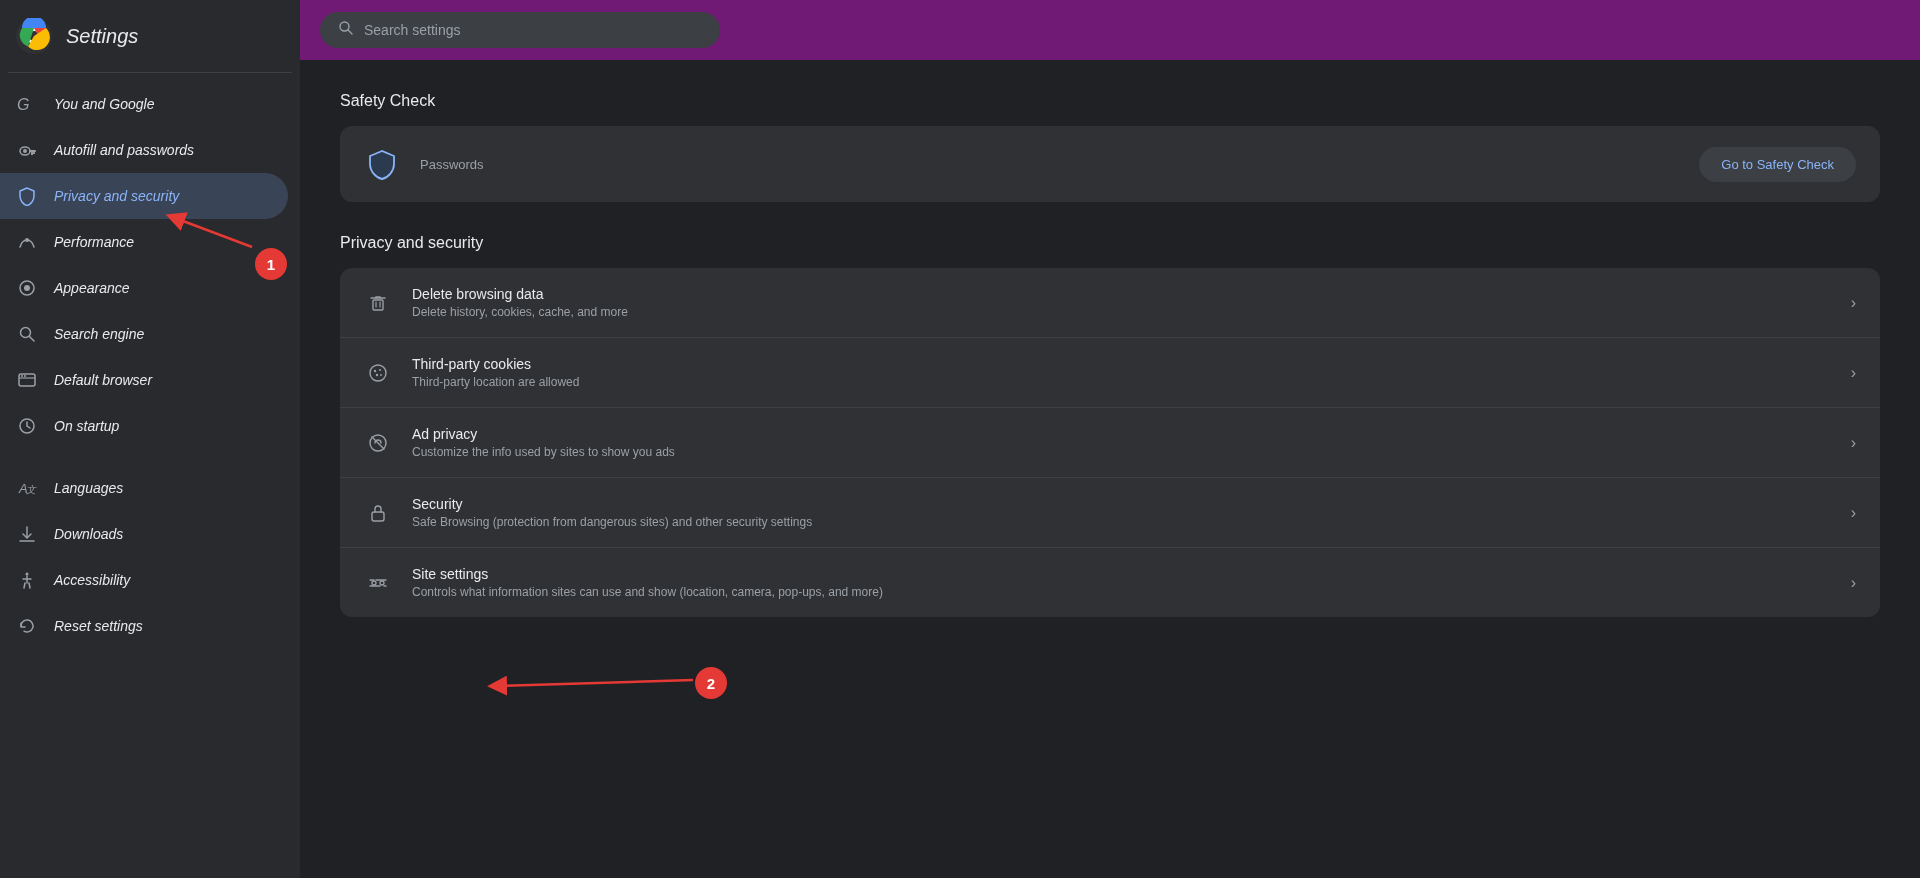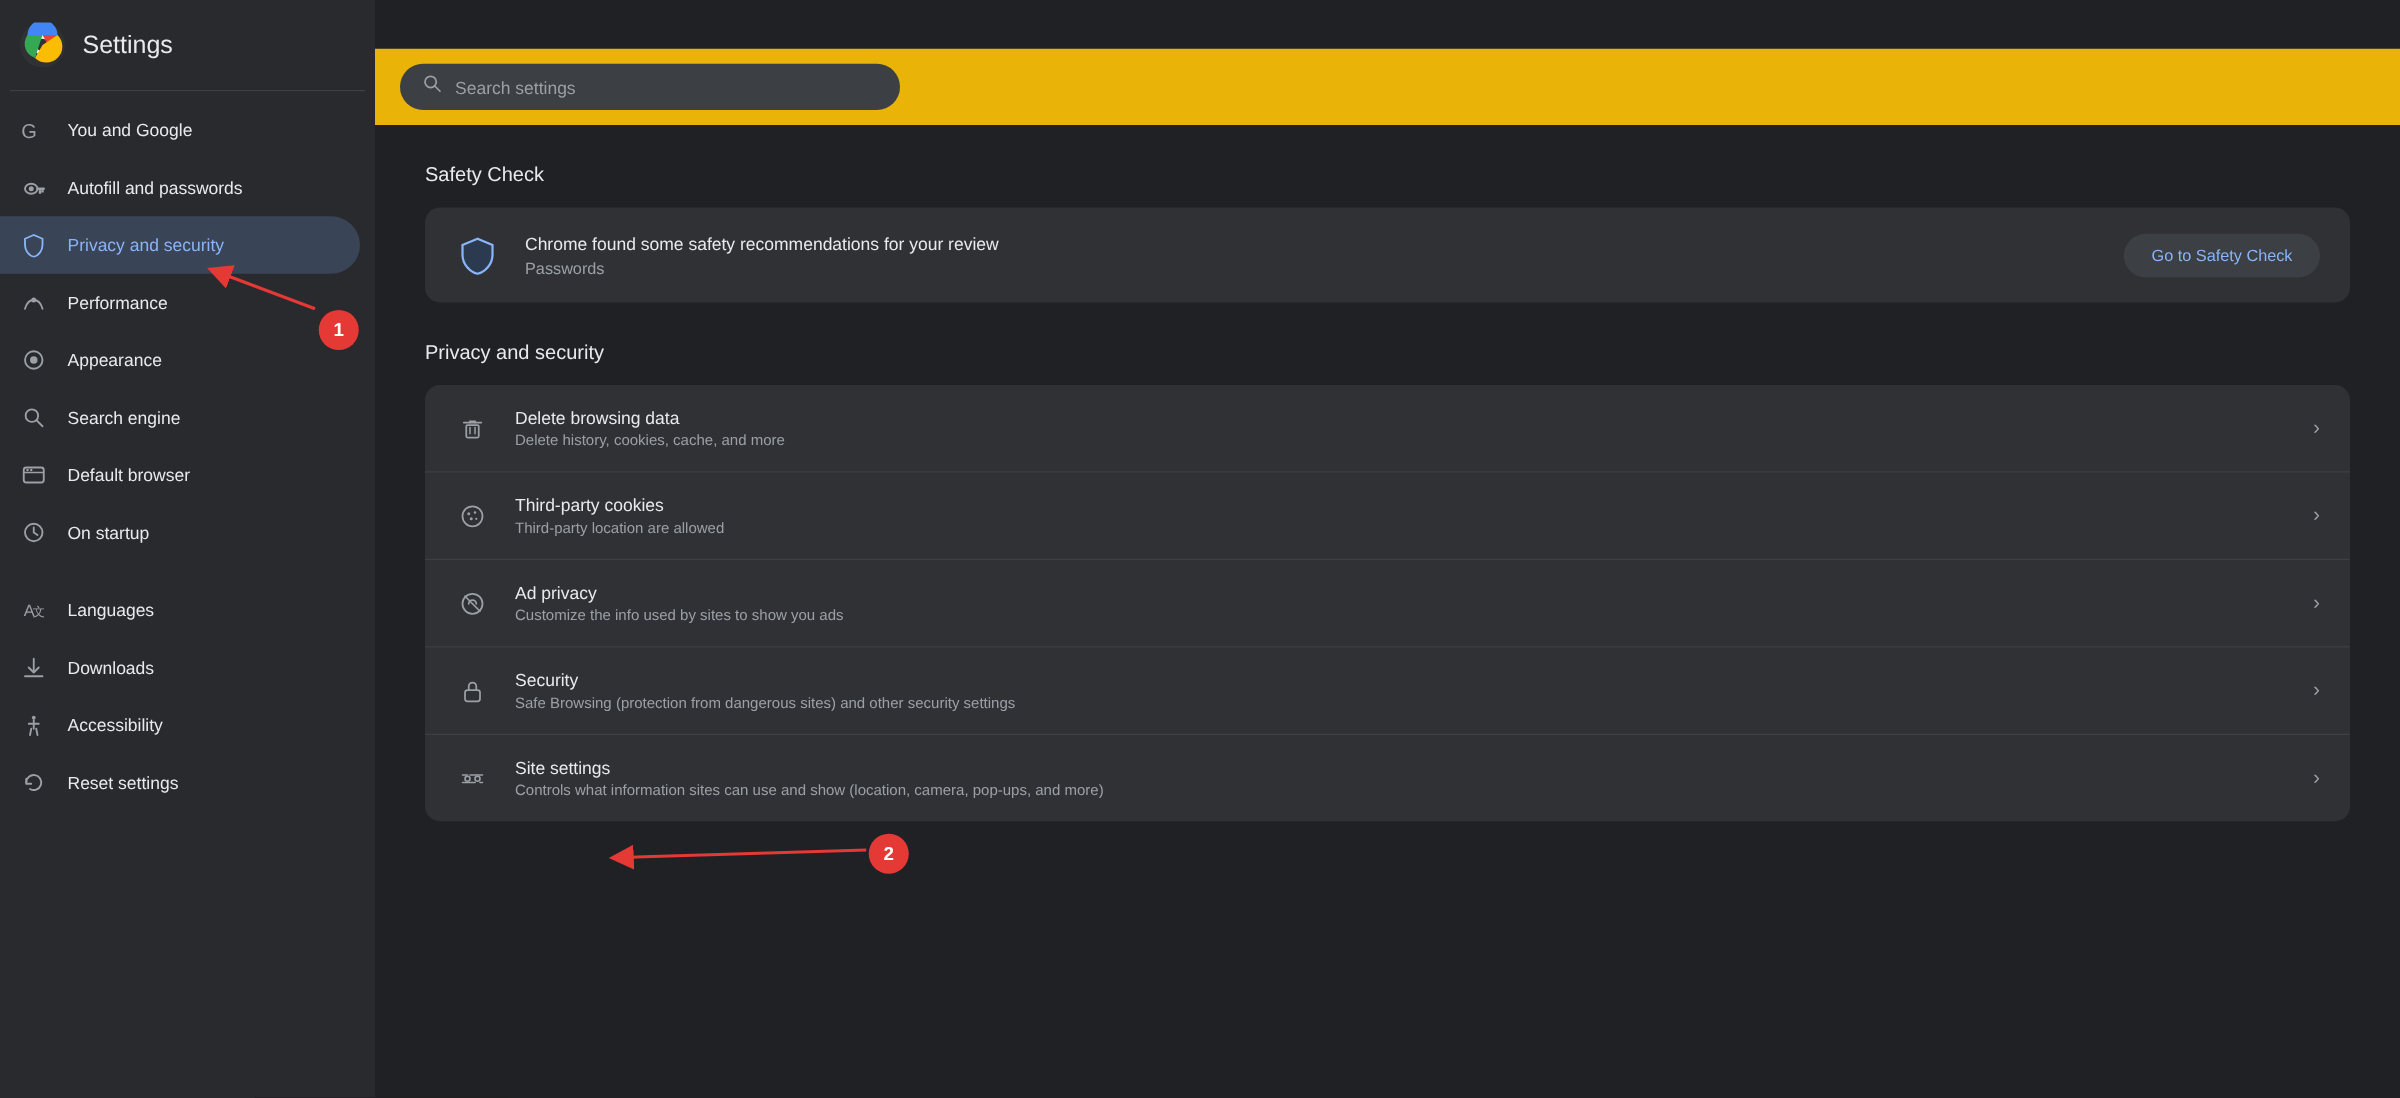"Settings" .sidebar { font-style: none -> italic }
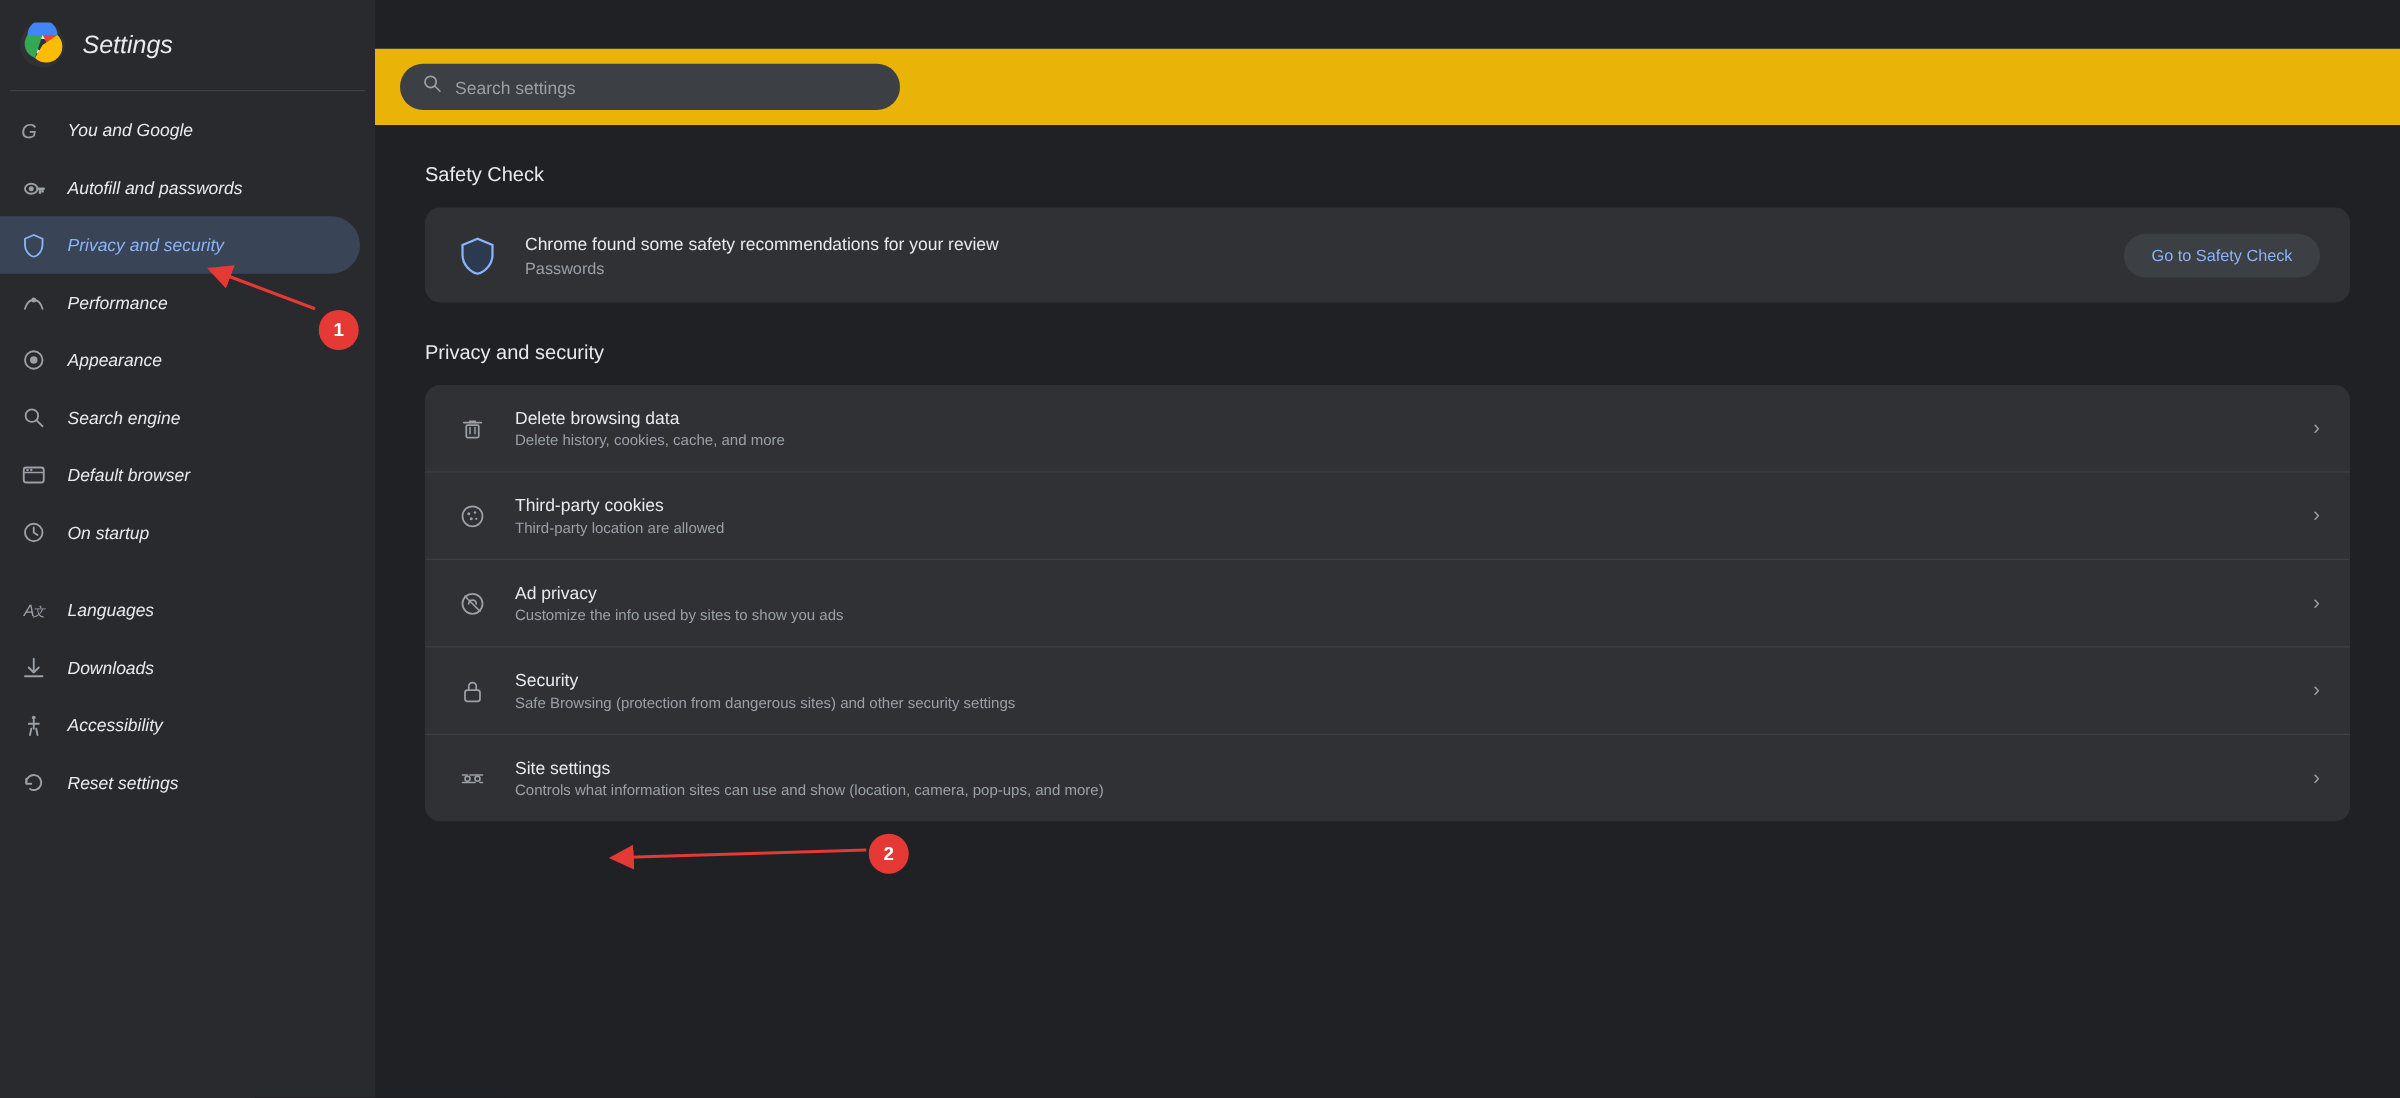"Search settings" .search-bar-container { background: #eab308 -> #701a75; margin-top: 39px -> none }
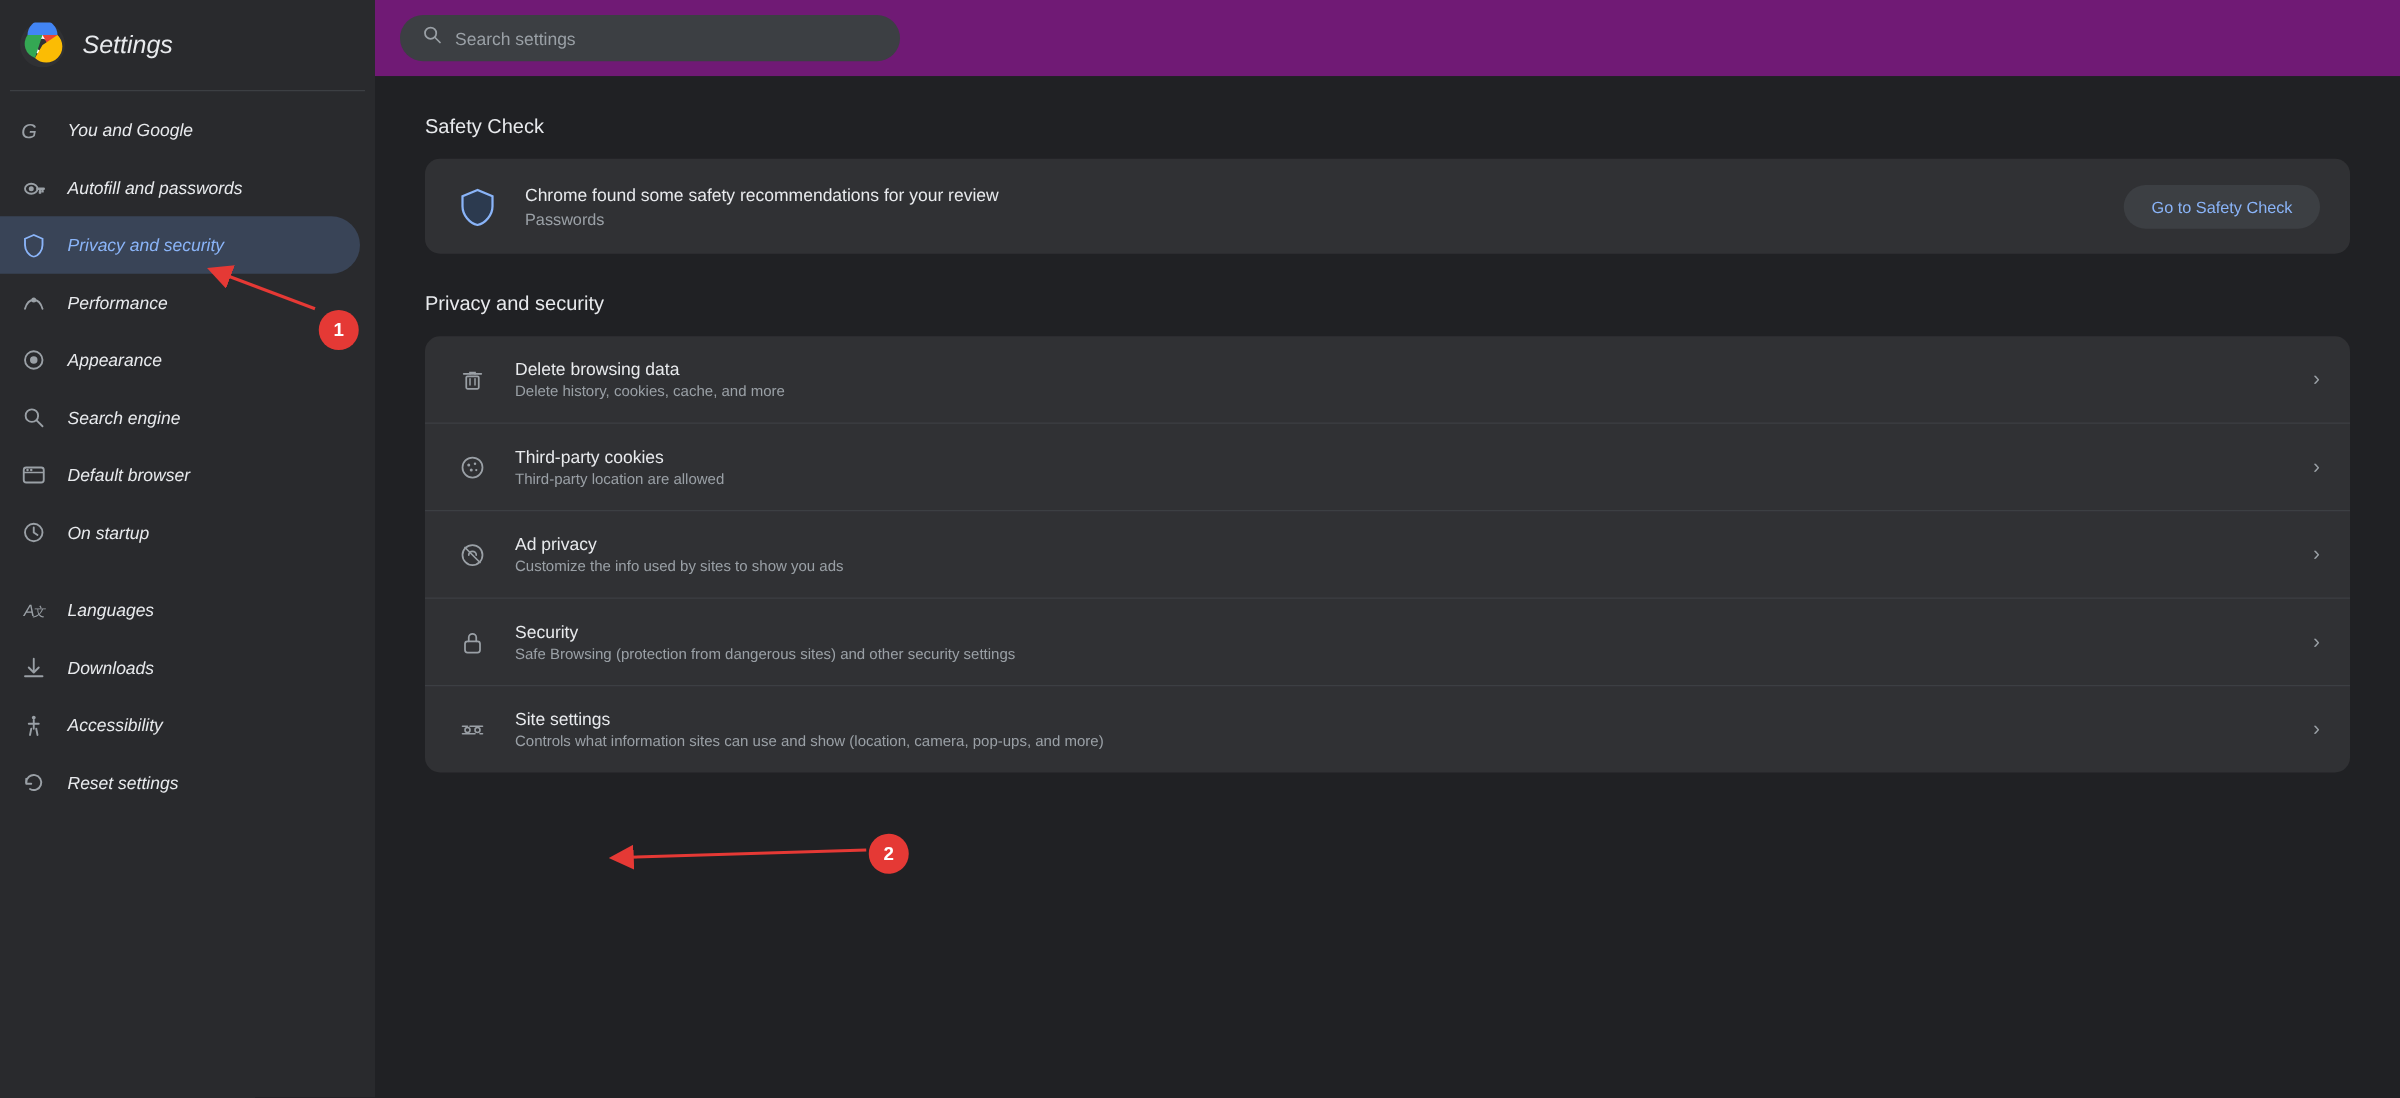"Chrome found some safety recommendations" div.safety-check-title { html: <div>Chrome found some safety recommendations for your review</div> -> none }
